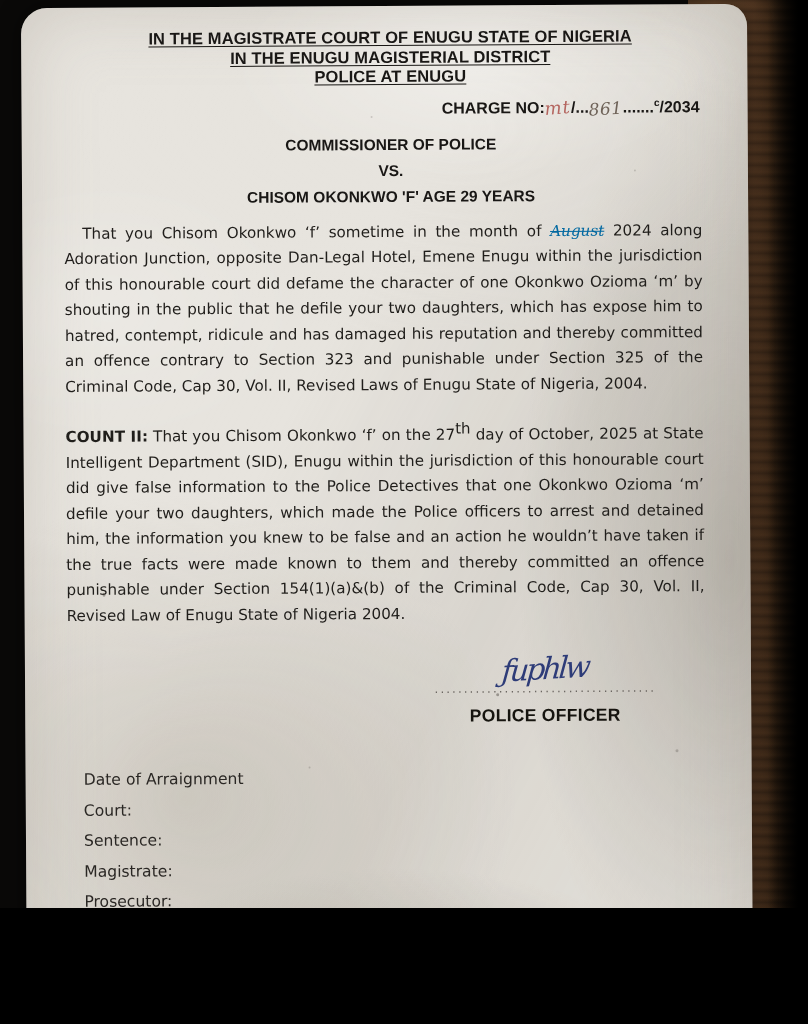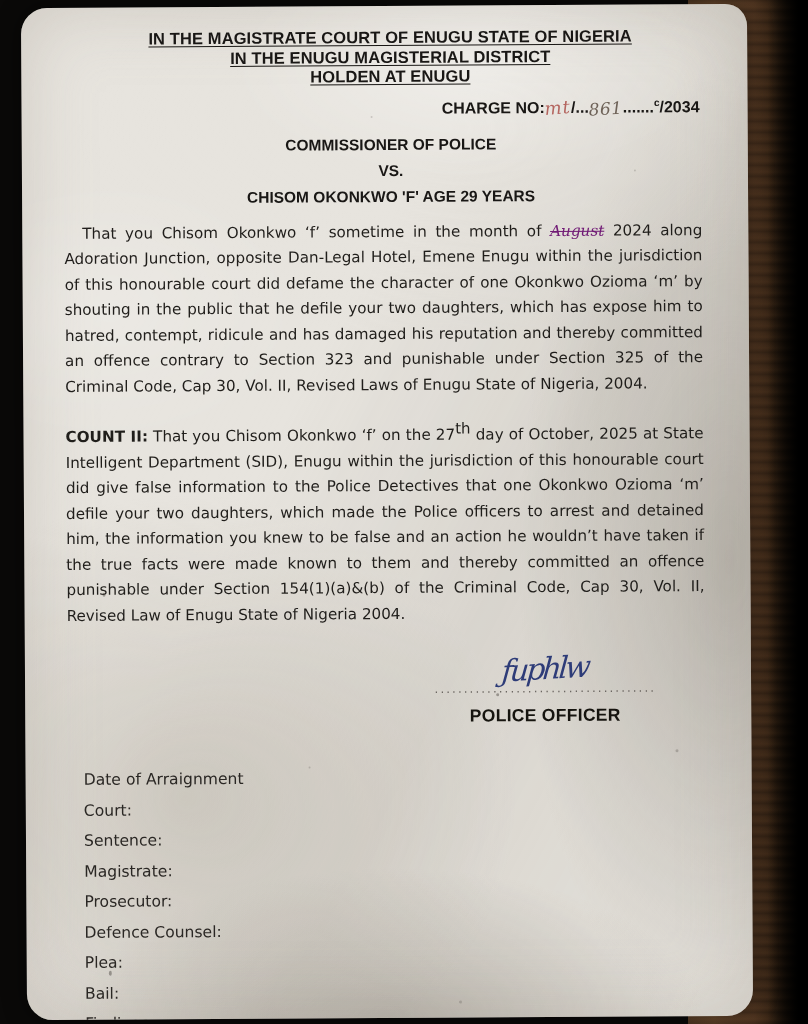"IN THE MAGISTRATE COURT OF" #photo { height: 1024px -> 908px }
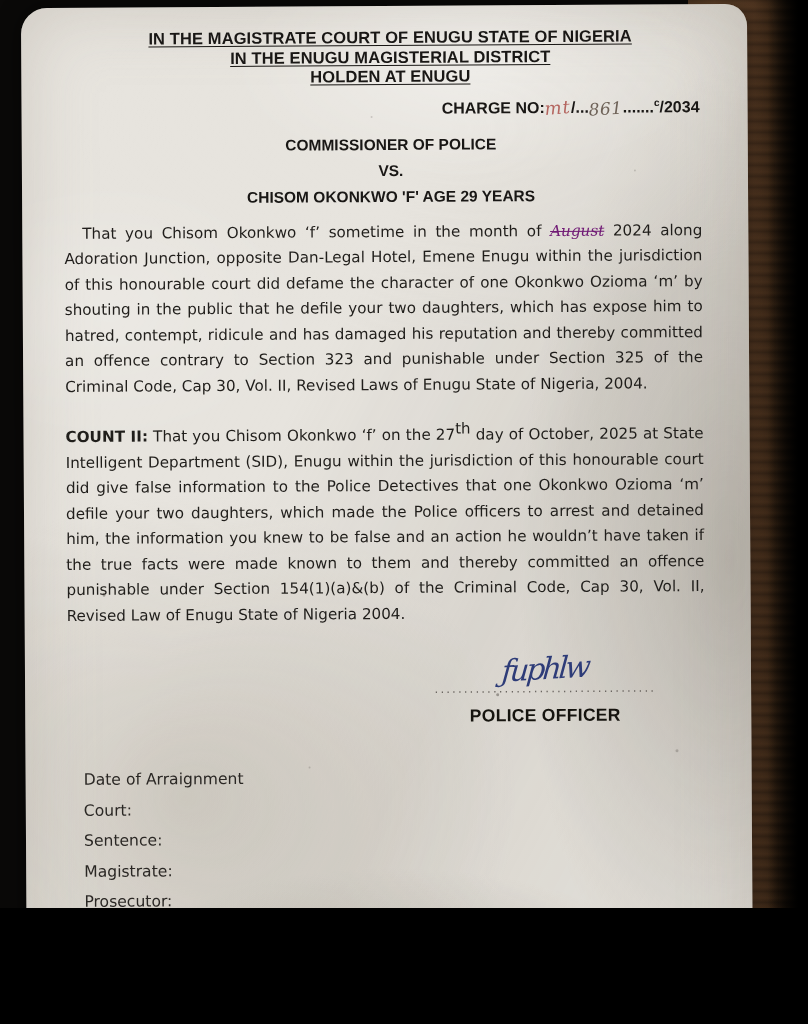"HOLDEN AT ENUGU" span { text: HOLDEN -> POLICE }
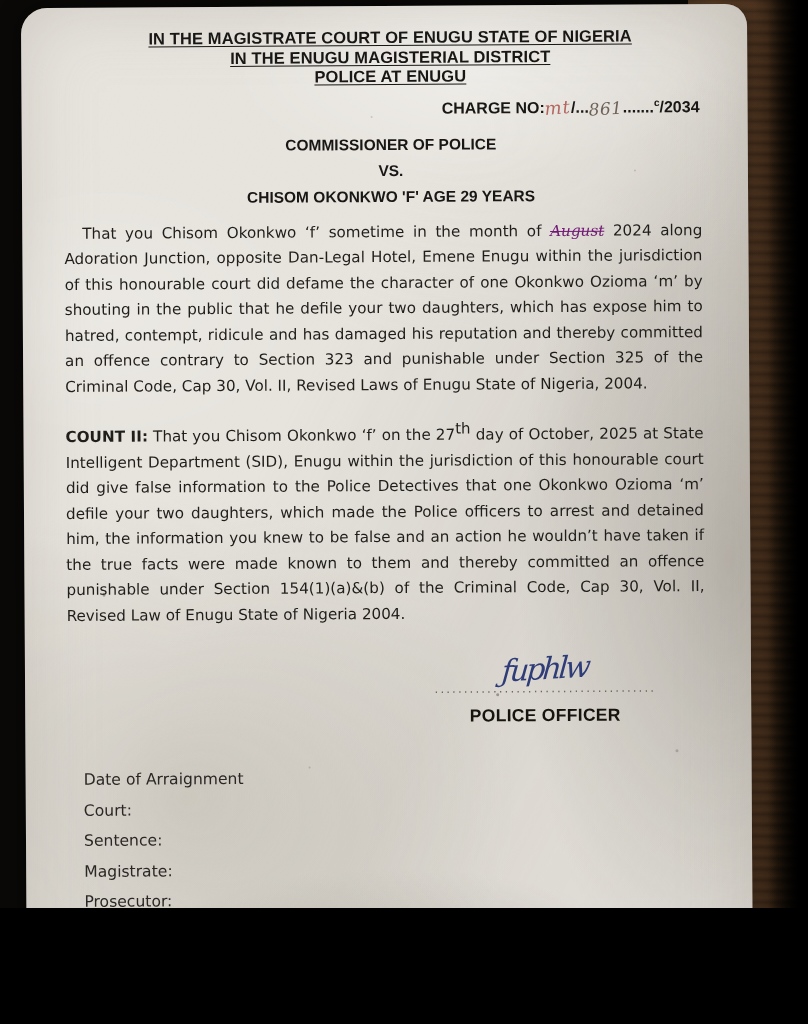"August" .struck { color: #701a75 -> #0369a1 }
